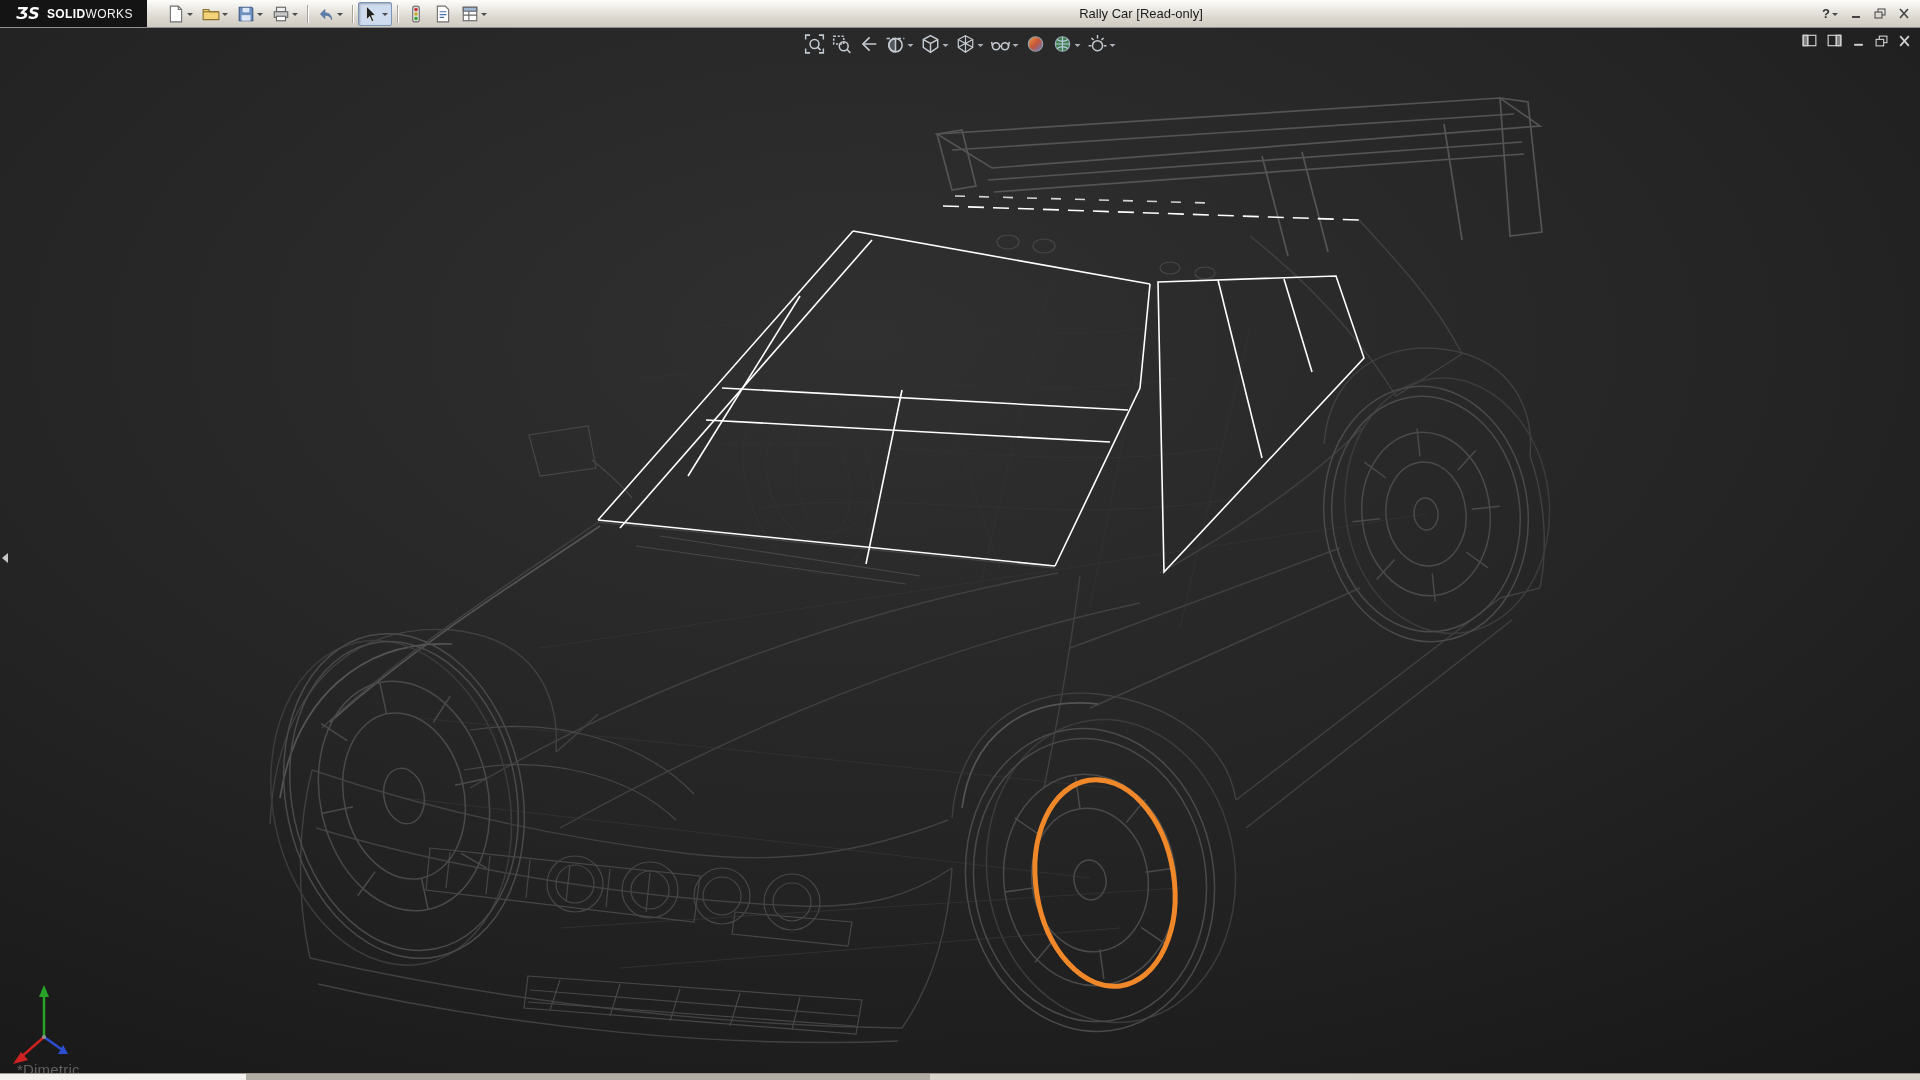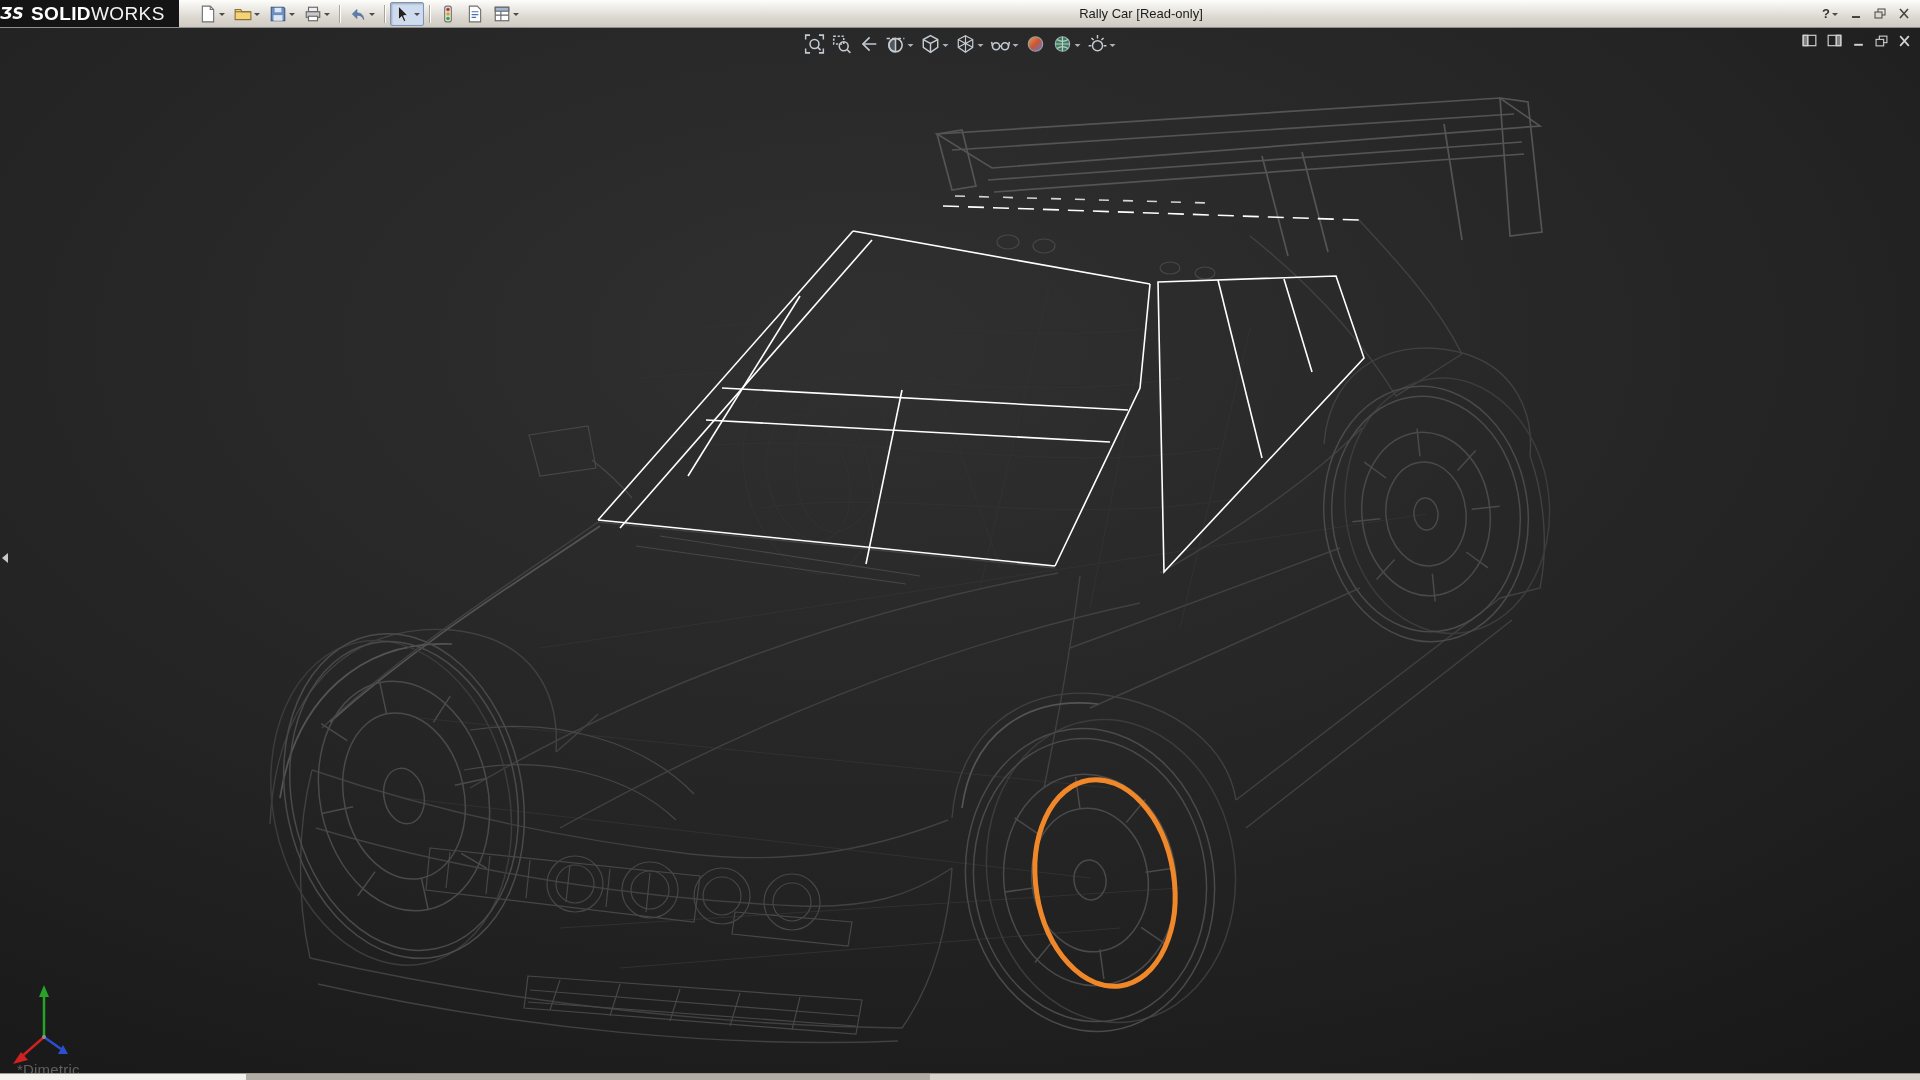"ƷS" .logo { padding: 0 14px 0 0 -> 0 14px 0 16px }
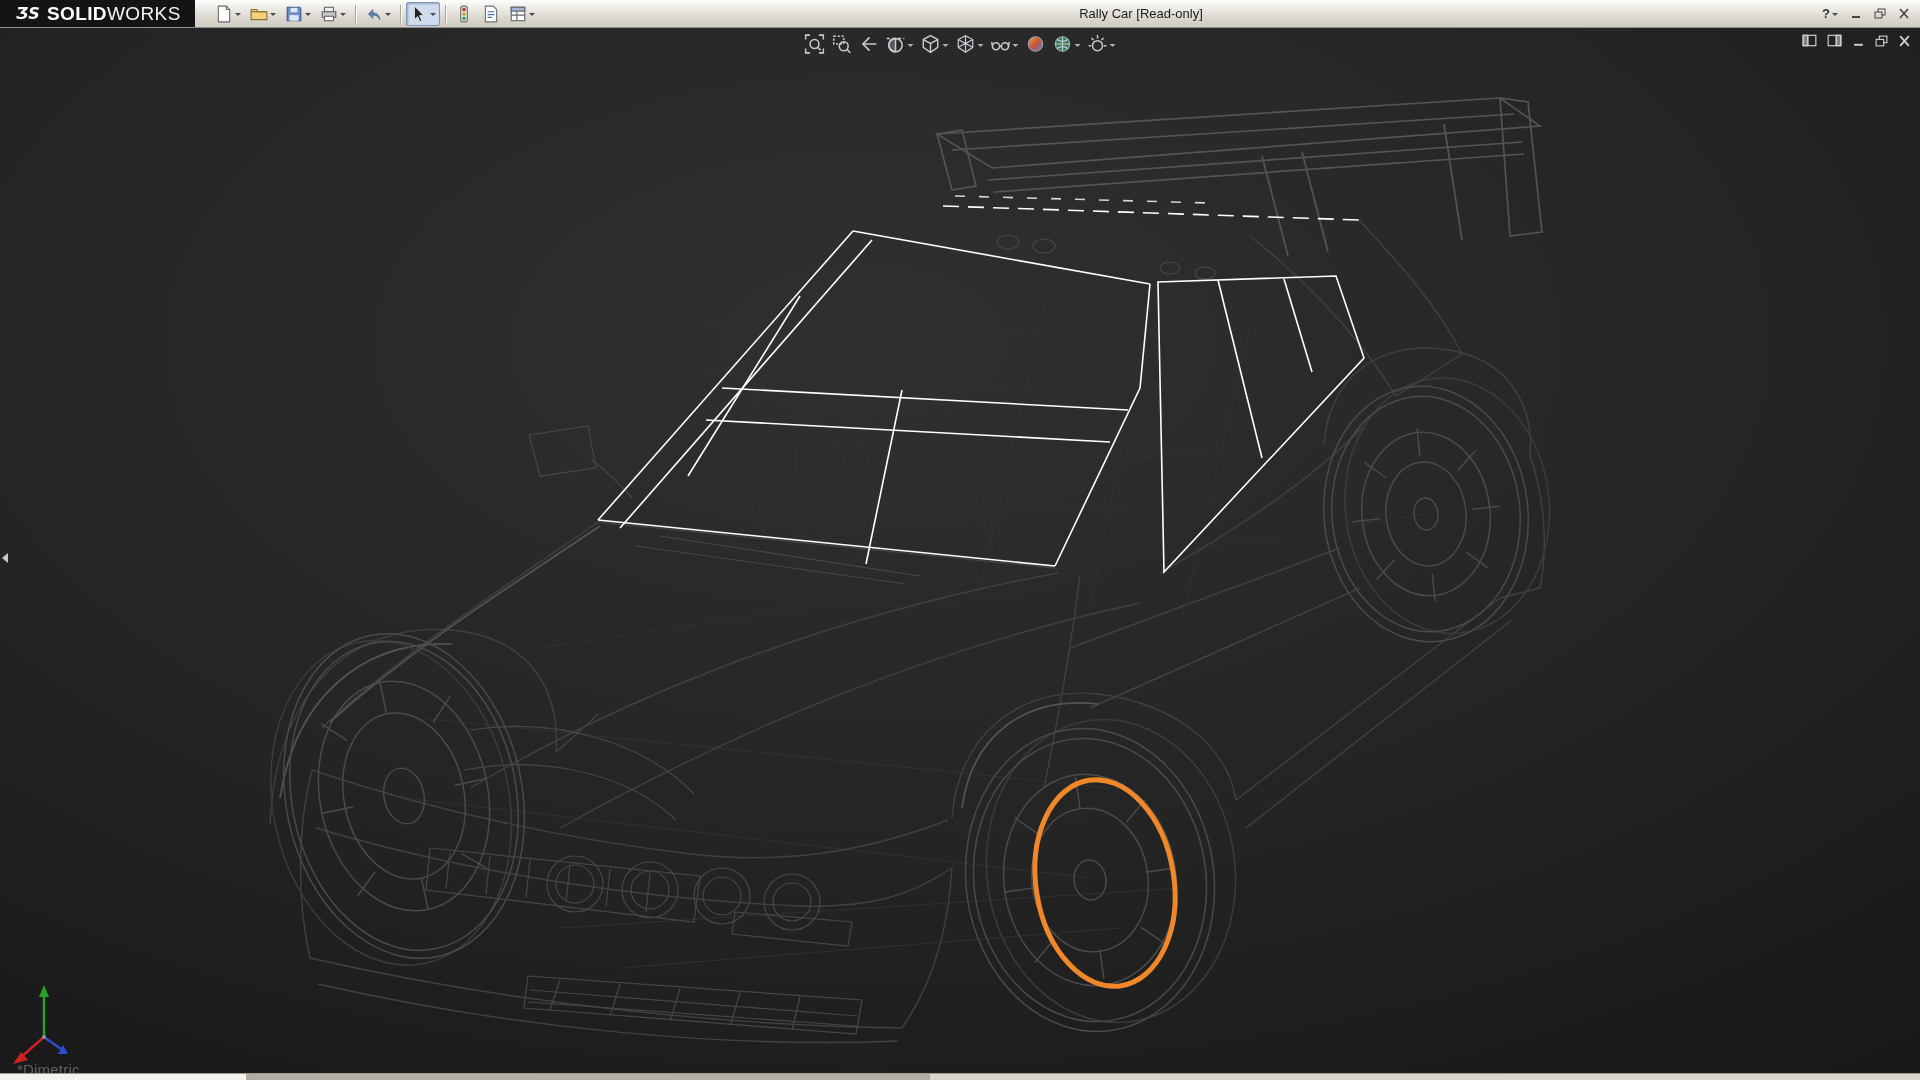"SOLIDWORKS" .logo-name { font-size: 19px -> 12px }
